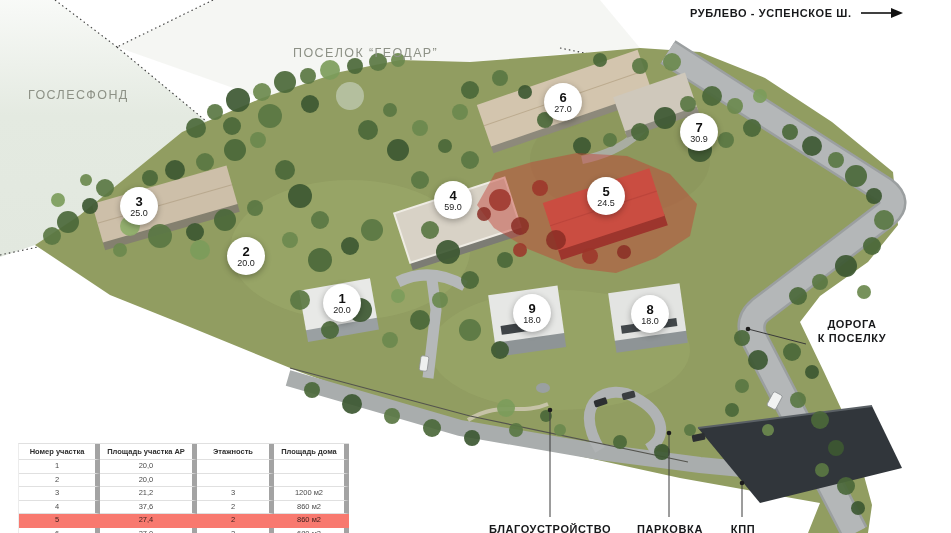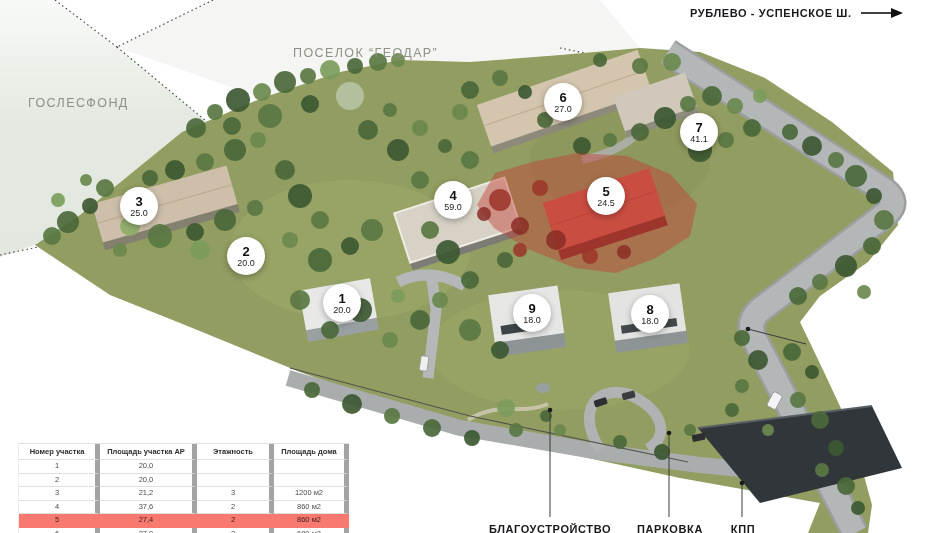"ГОСЛЕСФОНД" div.lbl { top: 96px -> 88px }
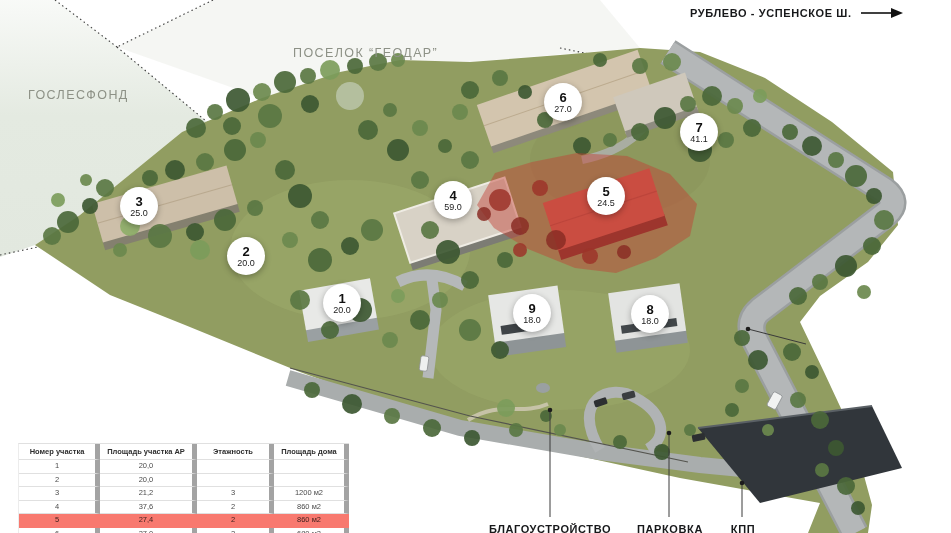"41.1" div.m-val { text: 41.1 -> 30.9 }
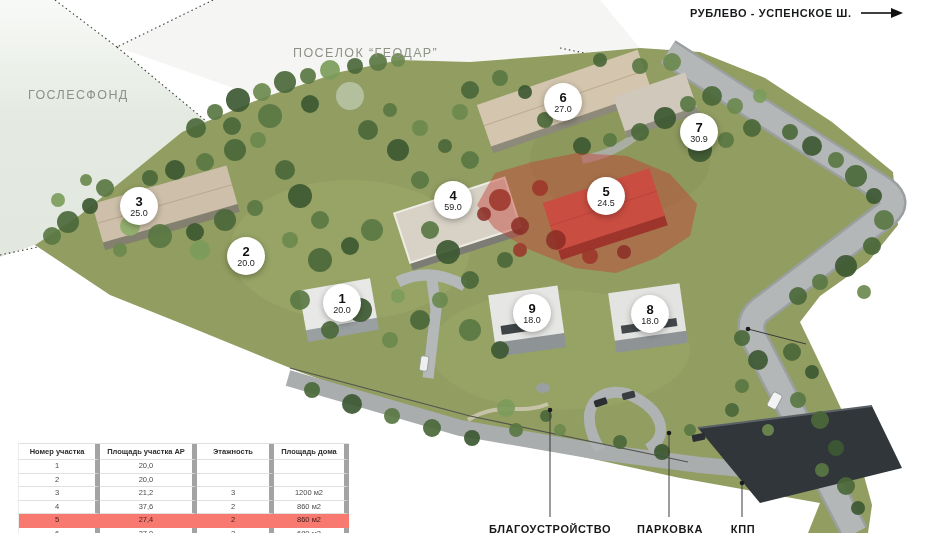"ДОРОГА" div.lbl { html: none -> <div> <div>ДОРОГА</div> <div>К ПОСЕЛКУ</div> </div> }
